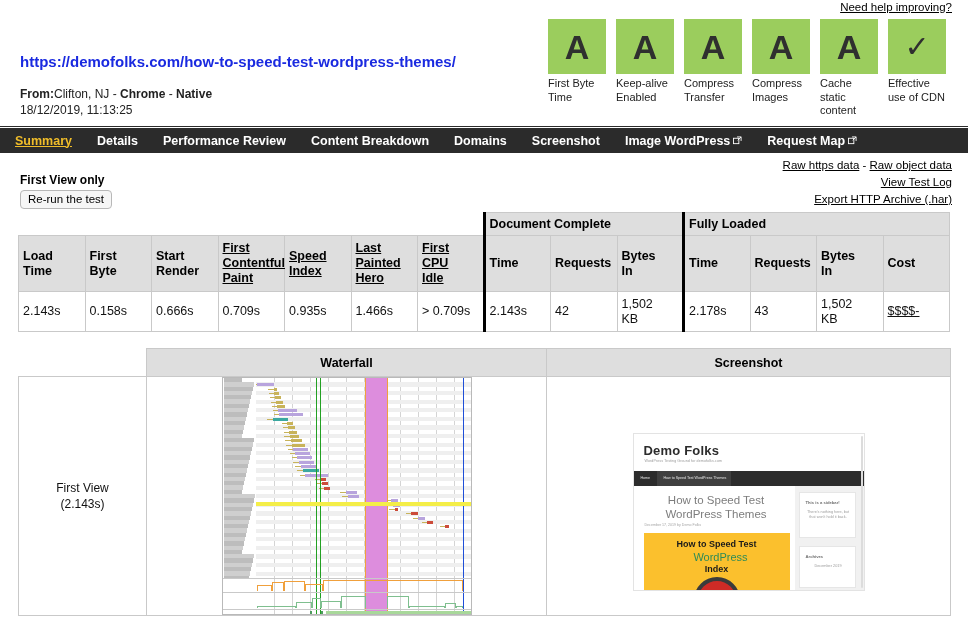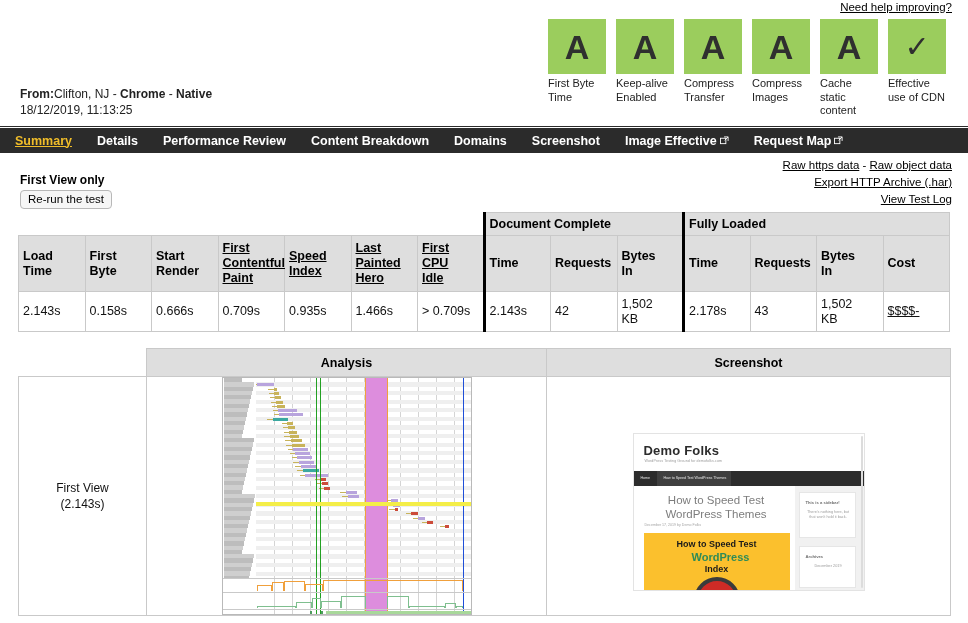"https://demofolks.com/how-to-speed-test-" a.url { html: none -> <a>https://demofolks.com/how-to-speed-test-wordpress-themes/</a> }
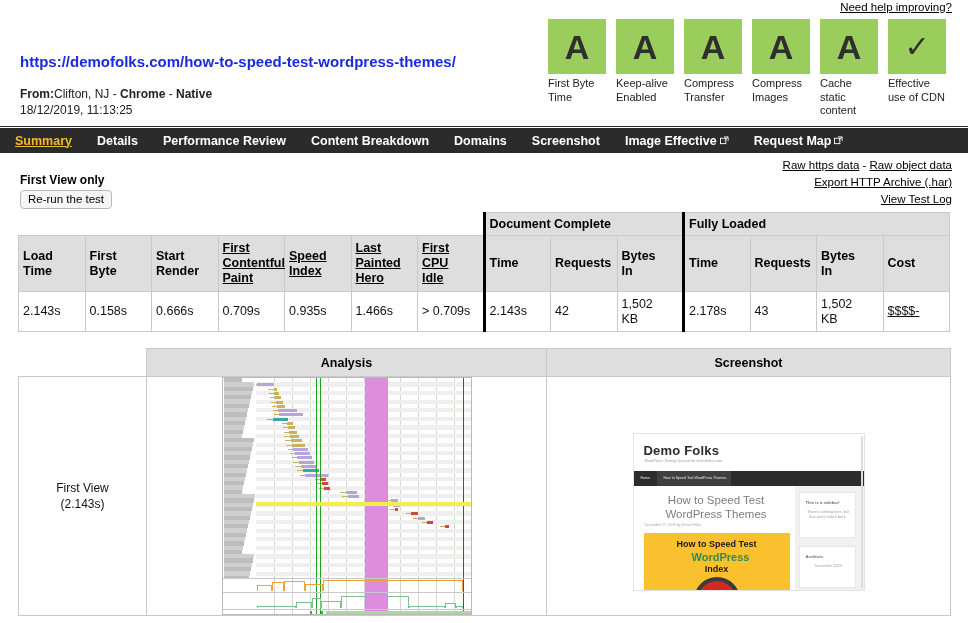"Image Effective" span { text: Effective -> WordPress }
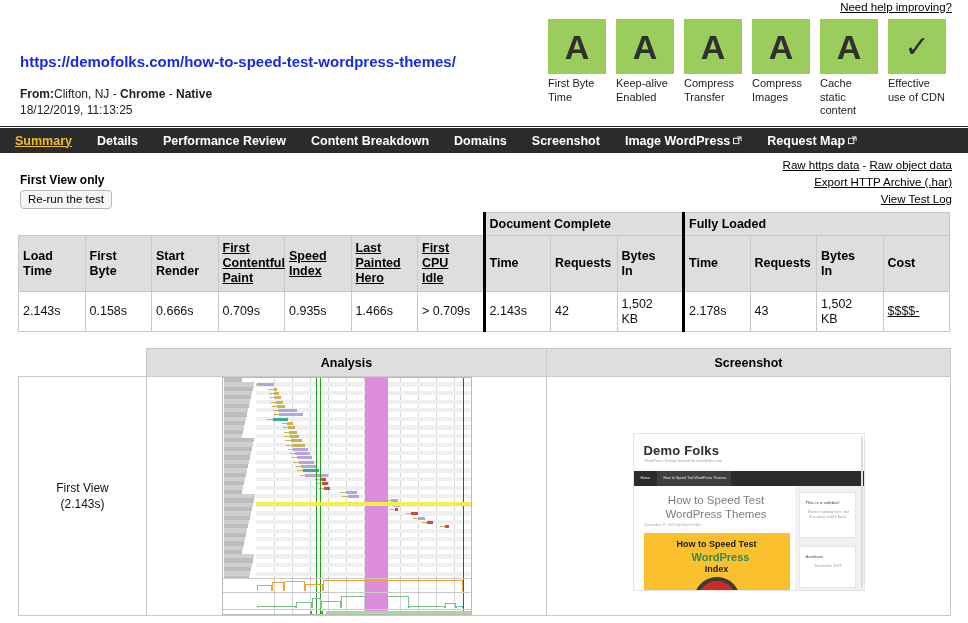"Export HTTP Archive (.har)" div { order: before "View Test Log" -> after "View Test Log" }
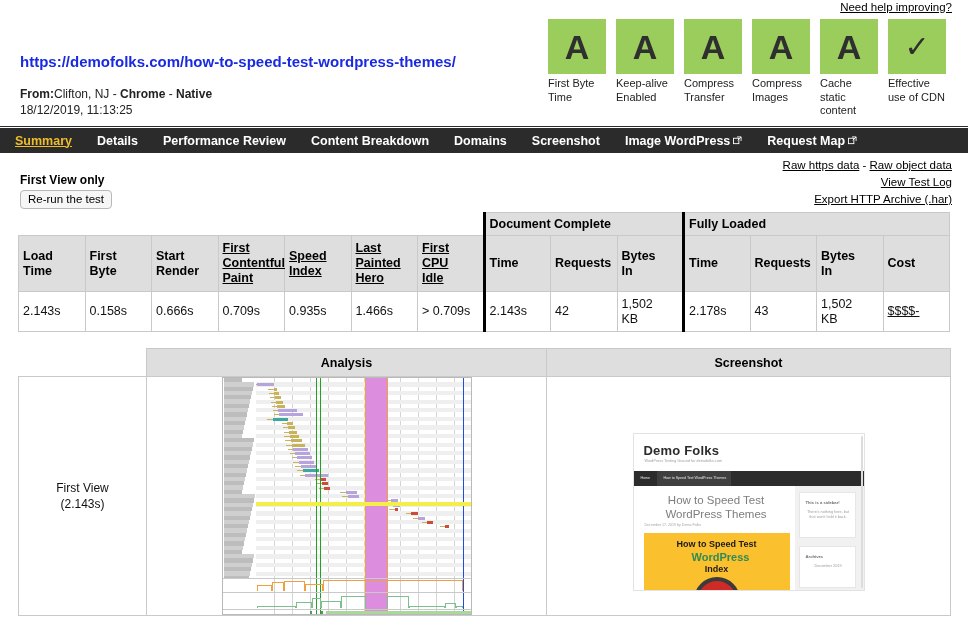"Analysis" th.wf-head { text: Analysis -> Waterfall }
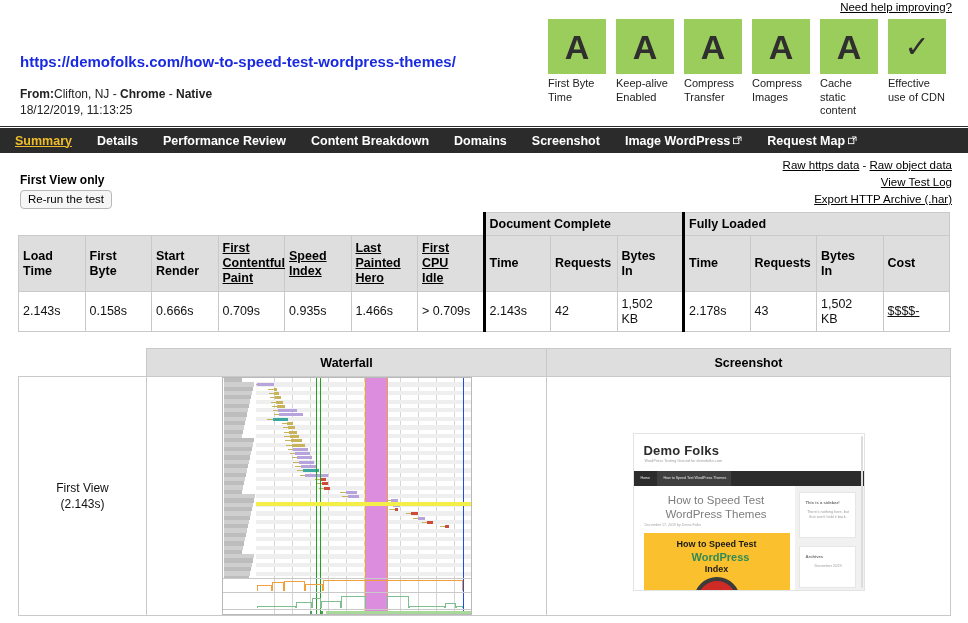"WordPress" .ss-b2 { font-weight: 700 -> 400 }
